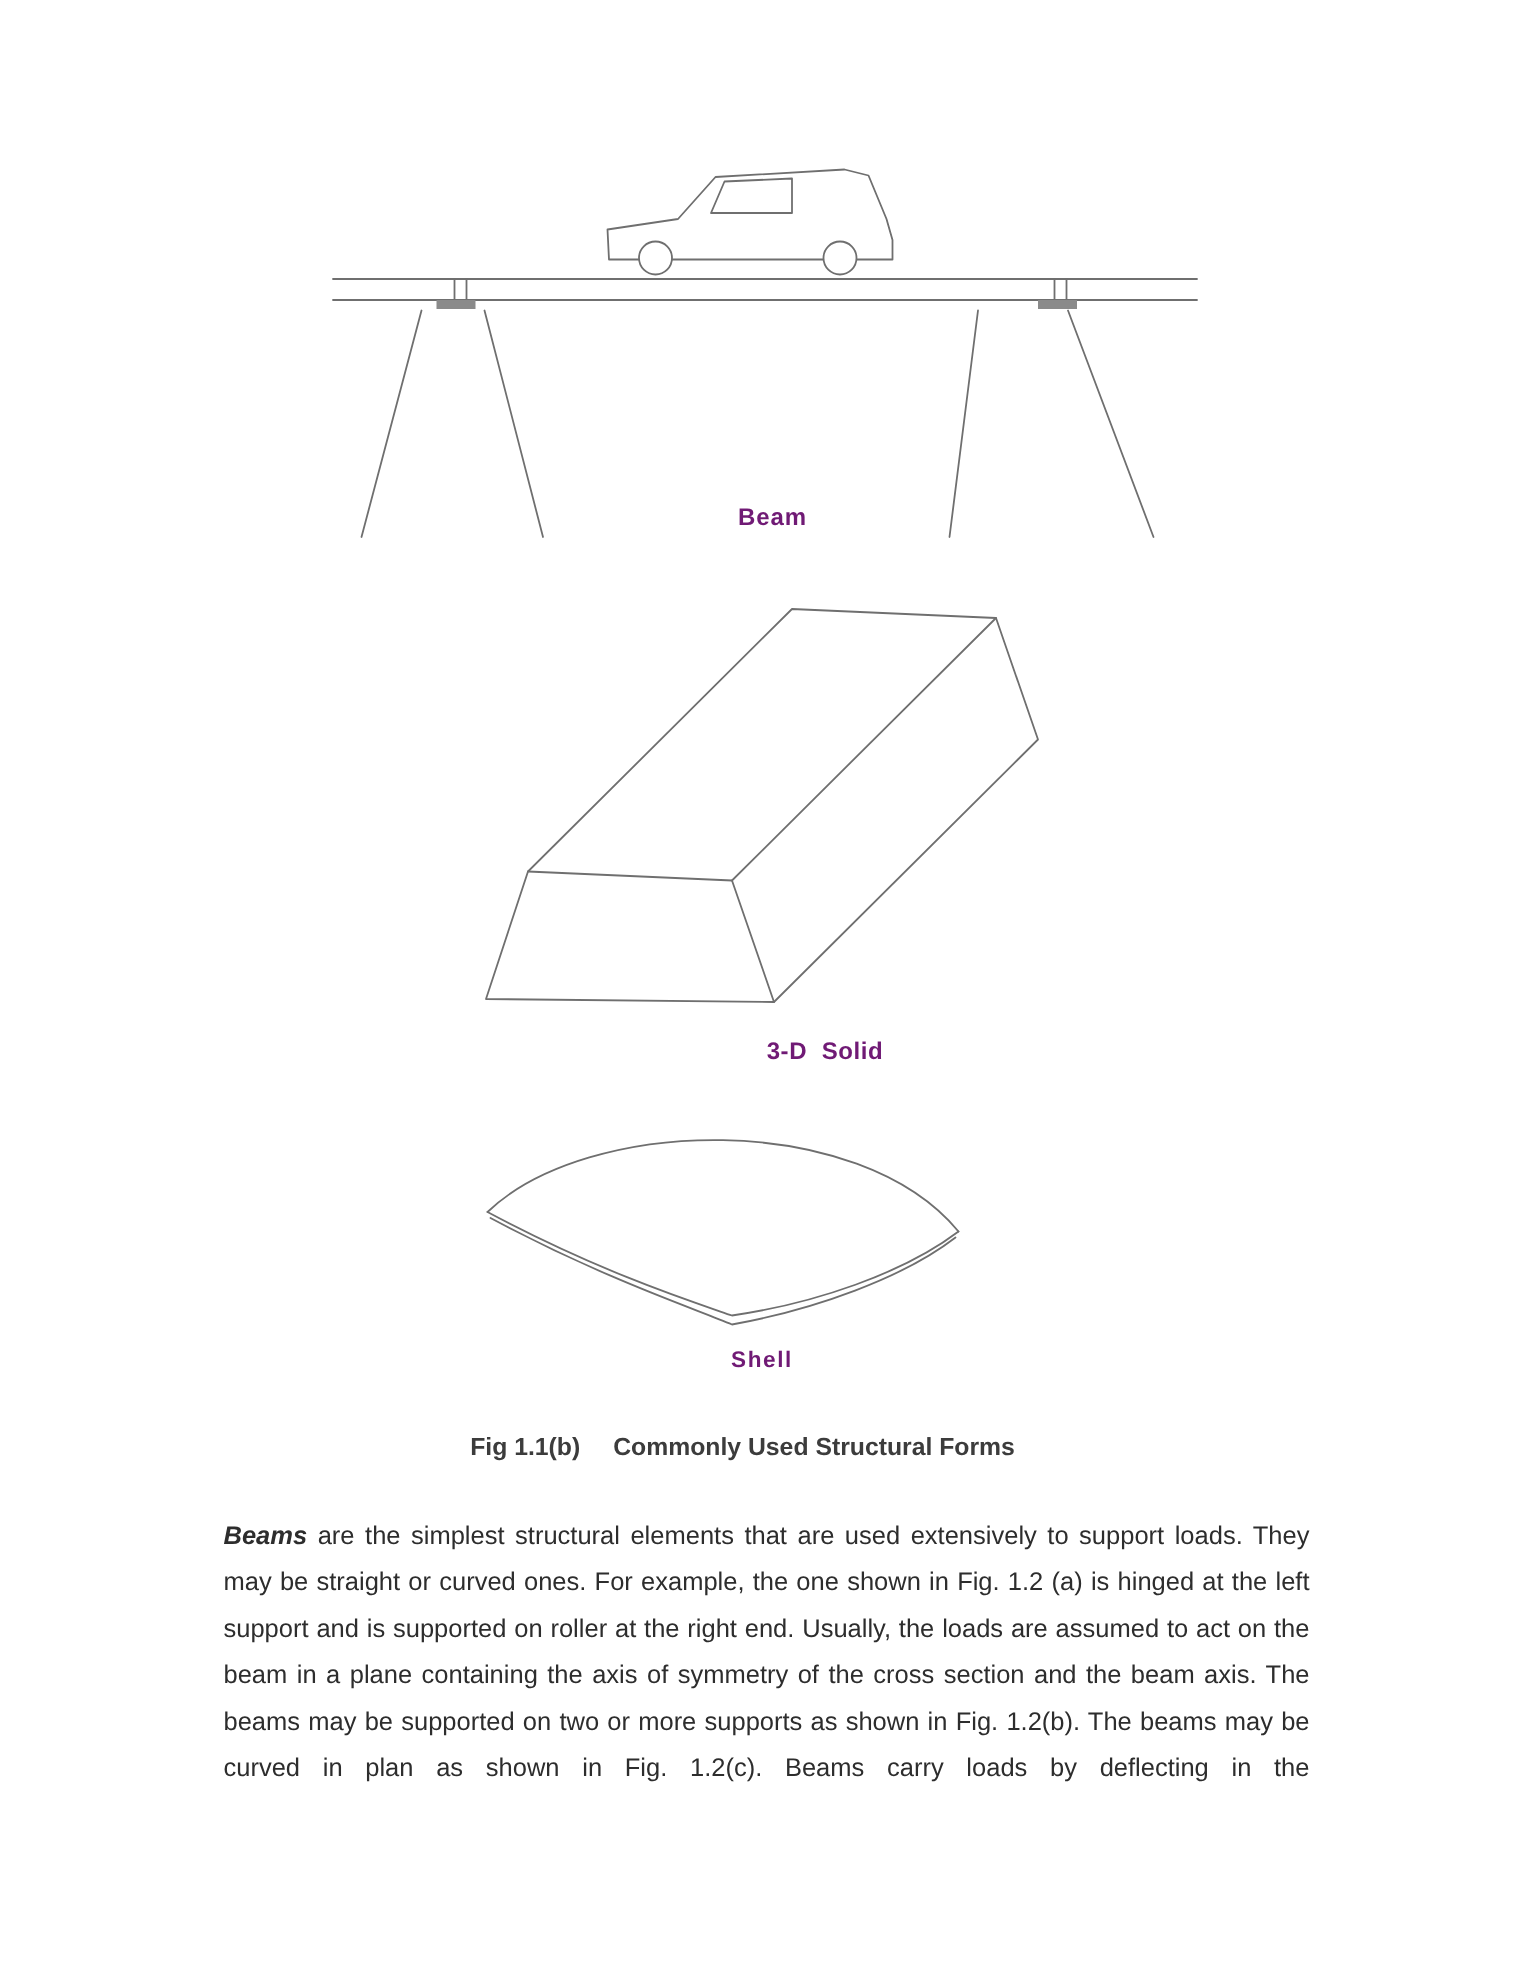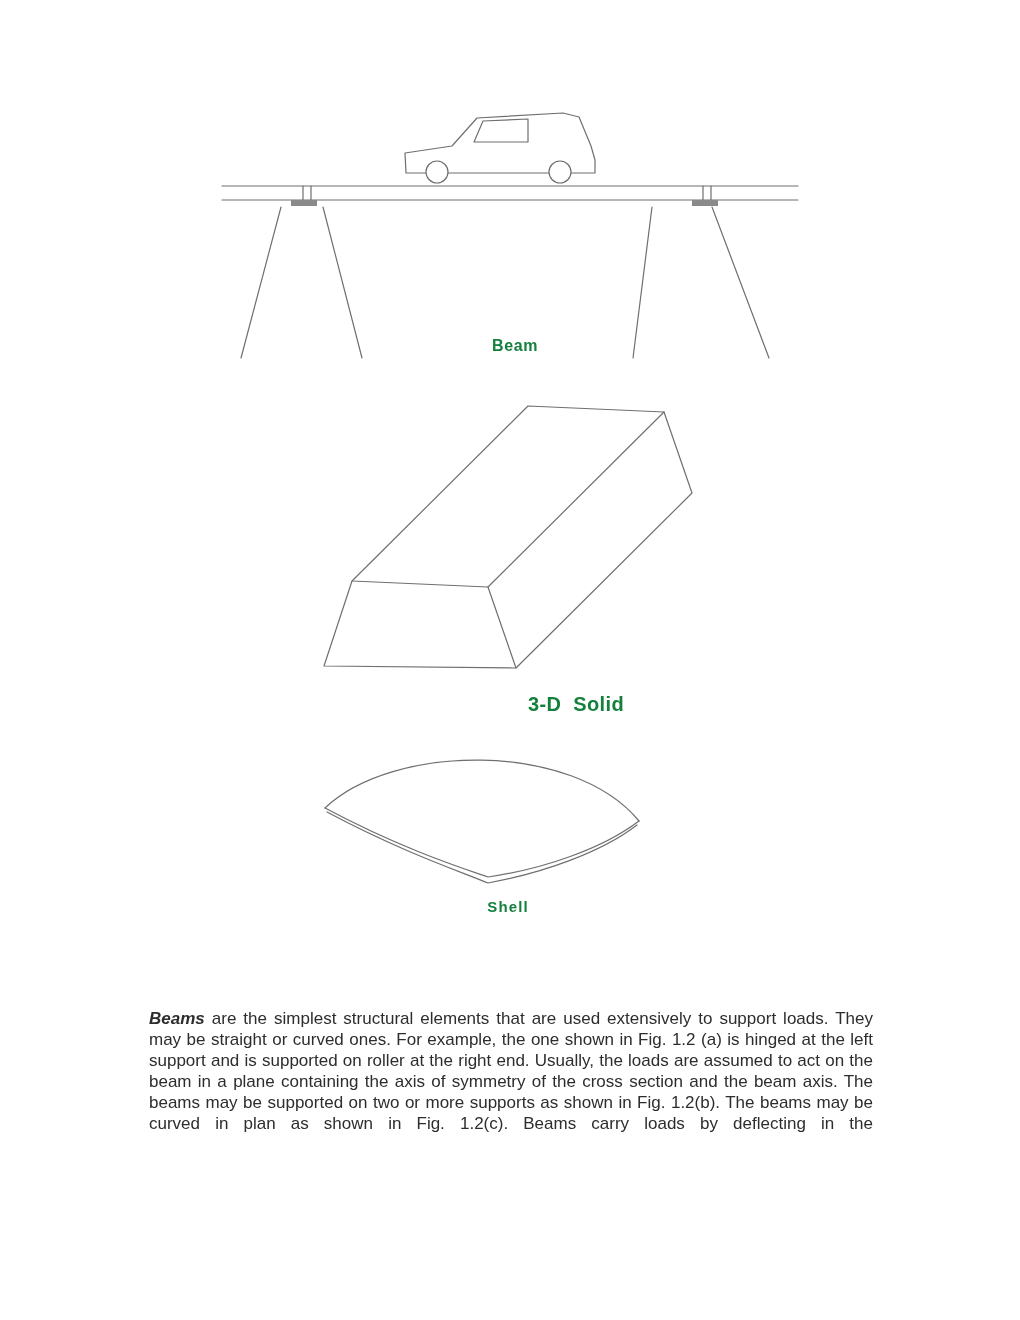"Beam" .fig-label { color: #15803d -> #701a75 }
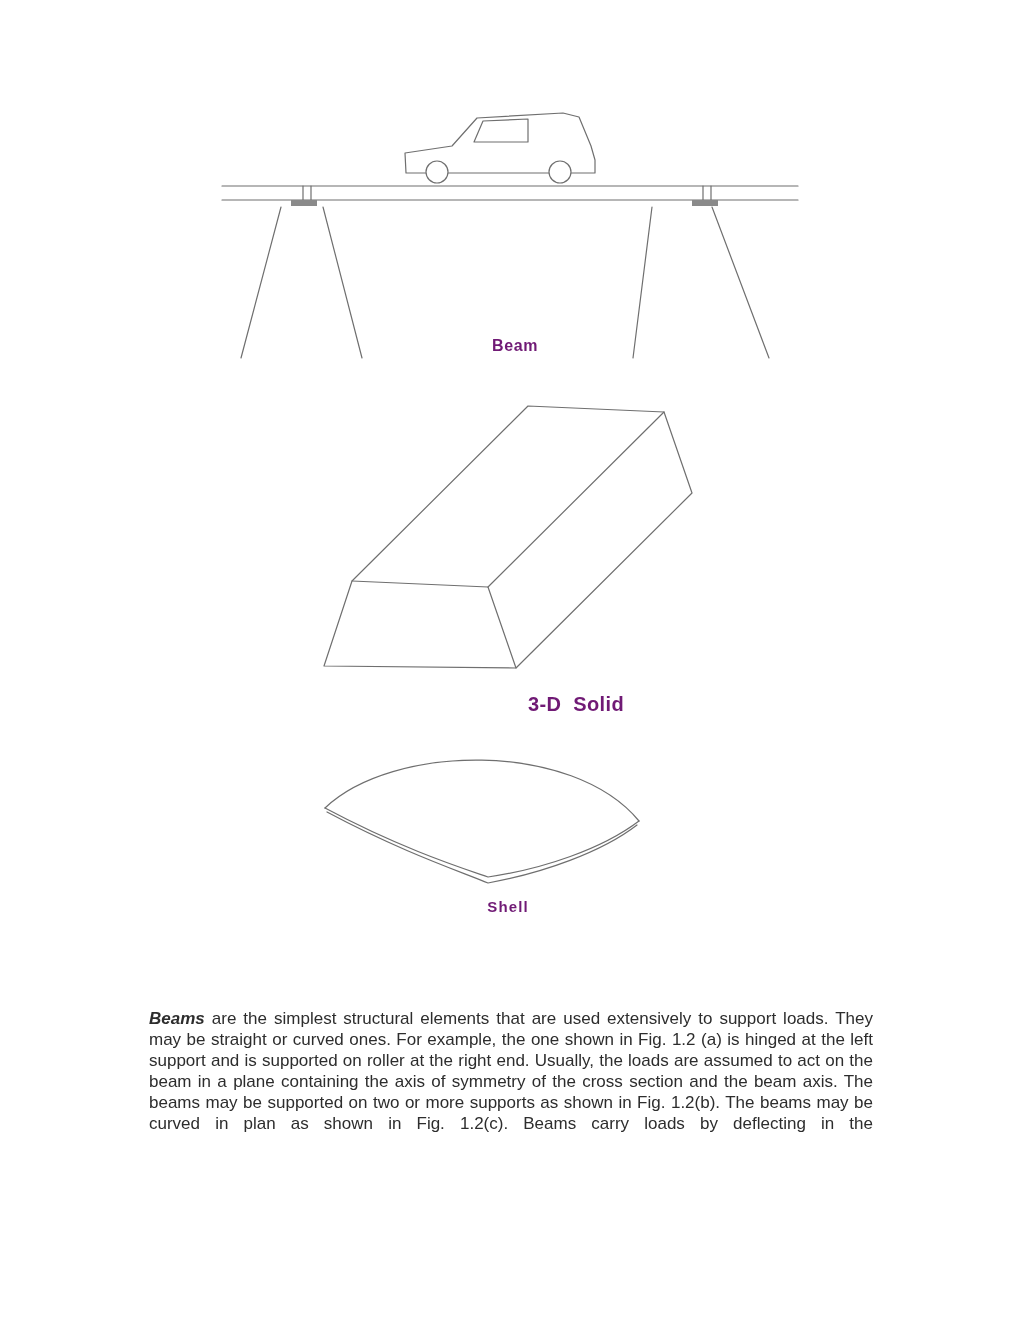"3-D Solid" #solid-label { font-size: 20px -> 16px; left: 576px -> 550px }
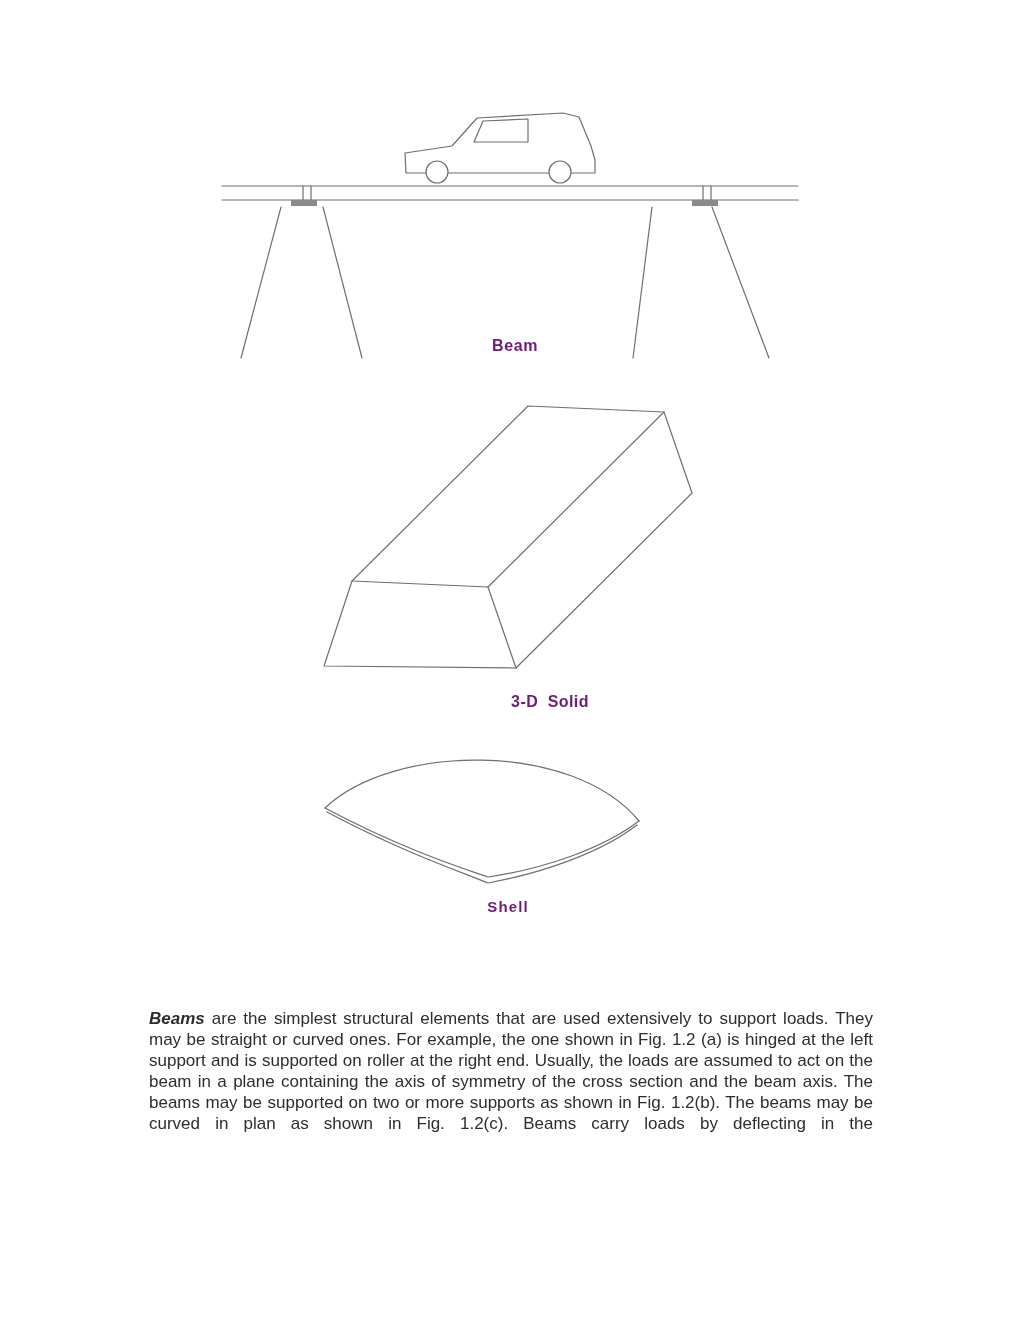"Fig 1.1(b)" div { html: none -> <div> <span>Fig 1.1(b)</span> <span>Commonly Used Structural Forms</span> </div> }
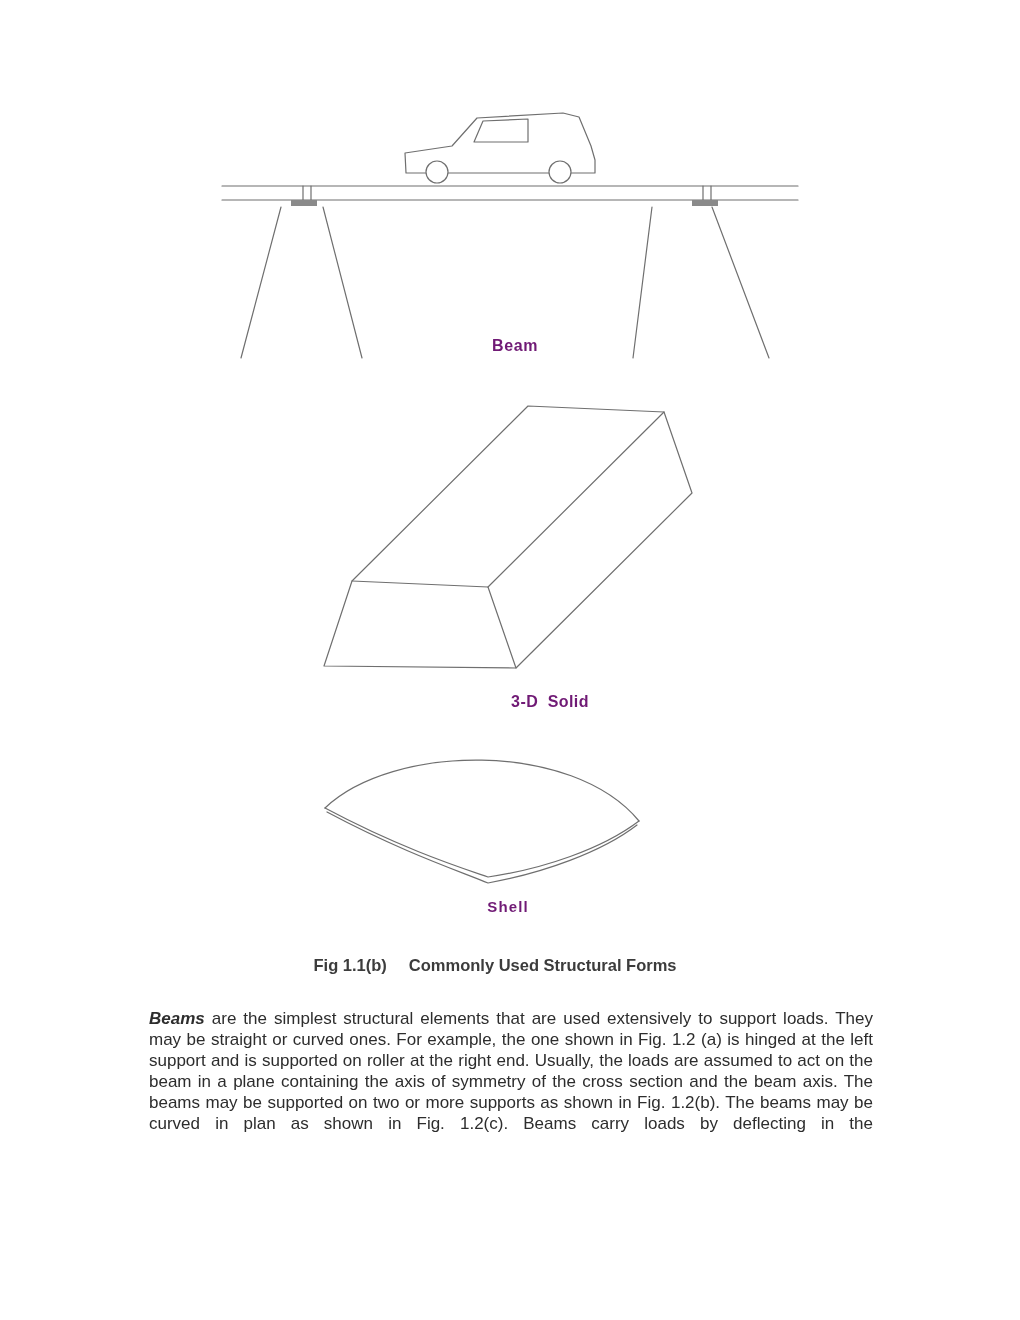"Beams are the simplest structural" #para { line-height: 21px -> 31px }
